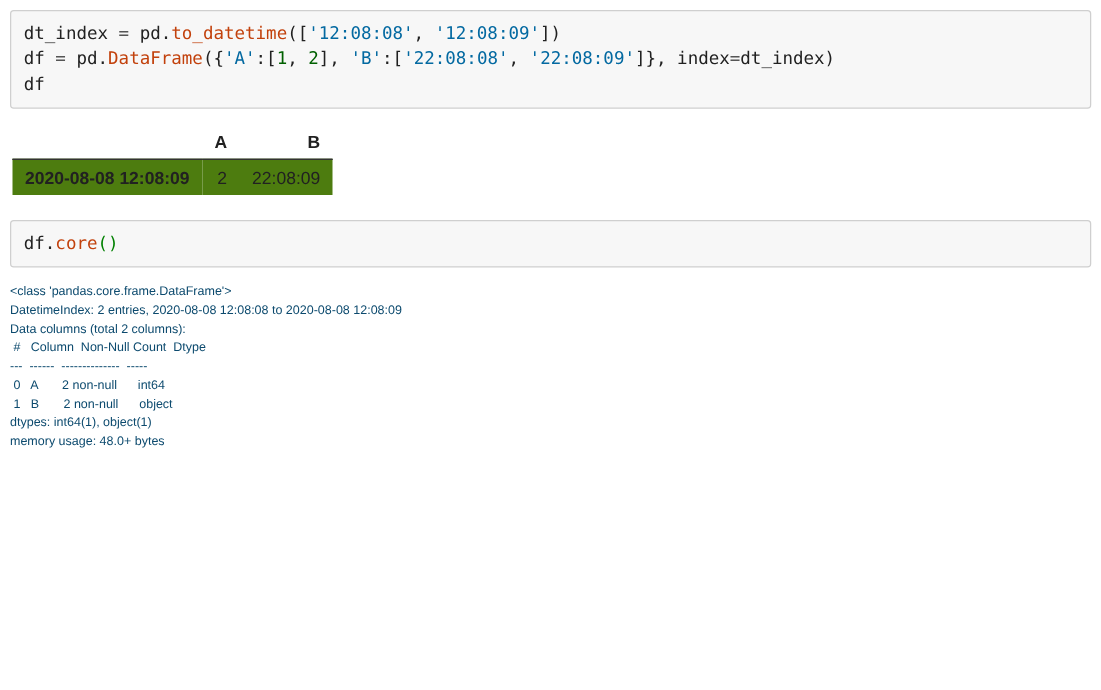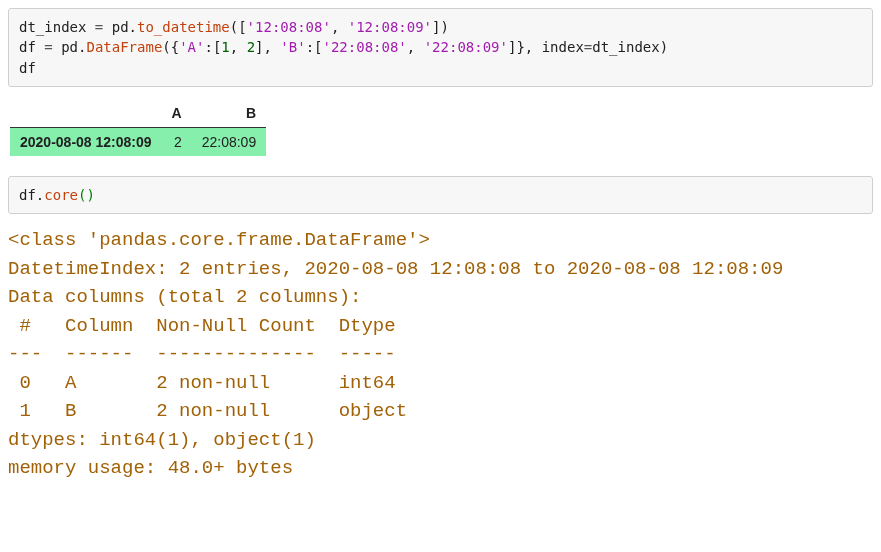"'12:08:08'" .token-str { color: #a21caf -> #0369a1 }
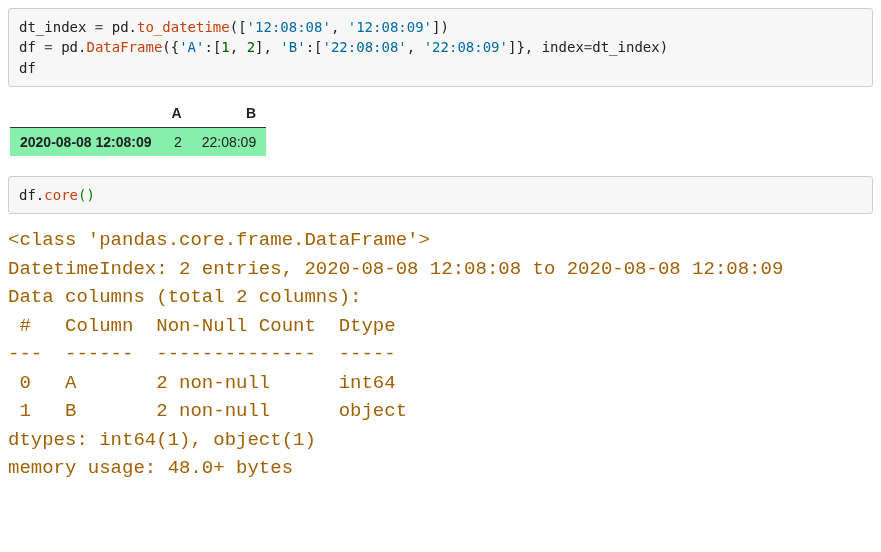"2020-08-08 12:08:09" .df-table tbody tr.alt { background: #86efac -> #4d7c0f }
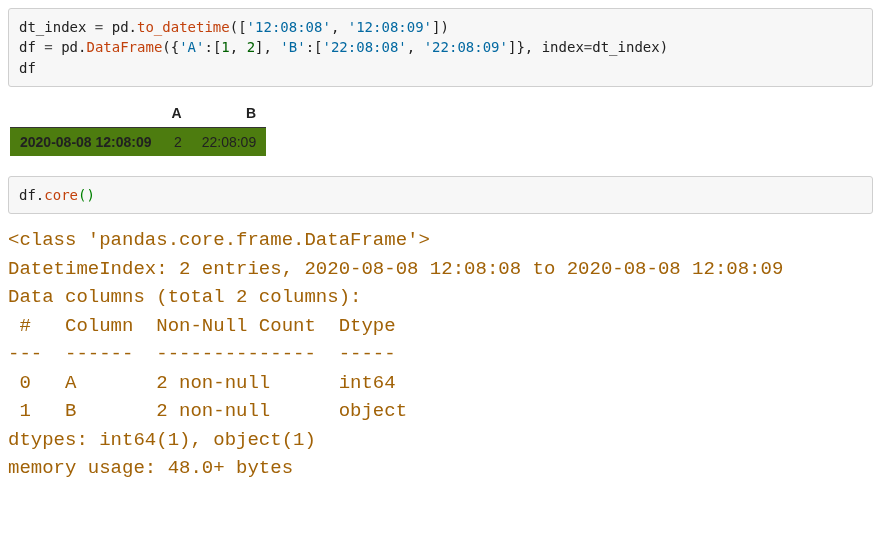"<class 'pandas.core.frame.DataFrame'>" .text-output { color: #a16207 -> #0c4a6e; font-family: Liberation Mono, monospace -> Liberation Sans, sans-serif; font-size: 19px -> 10px }
